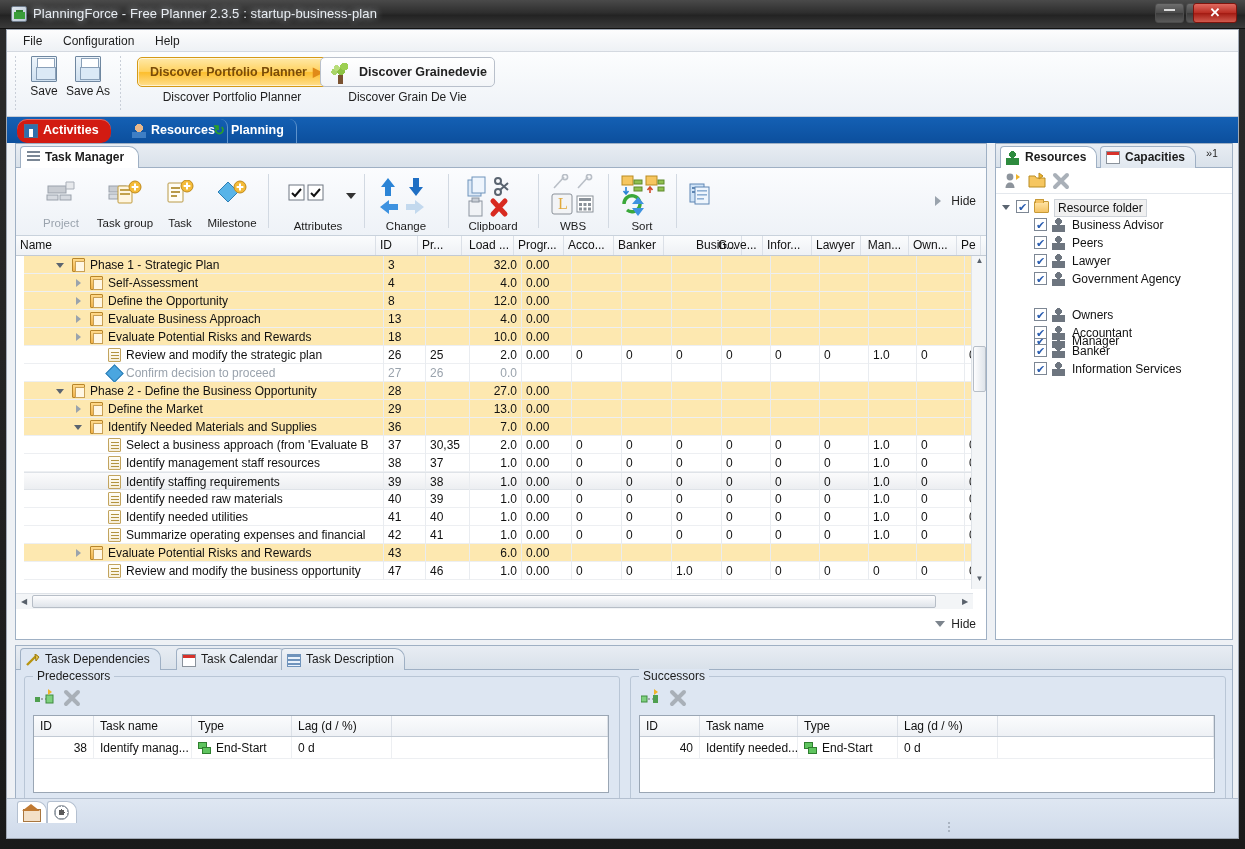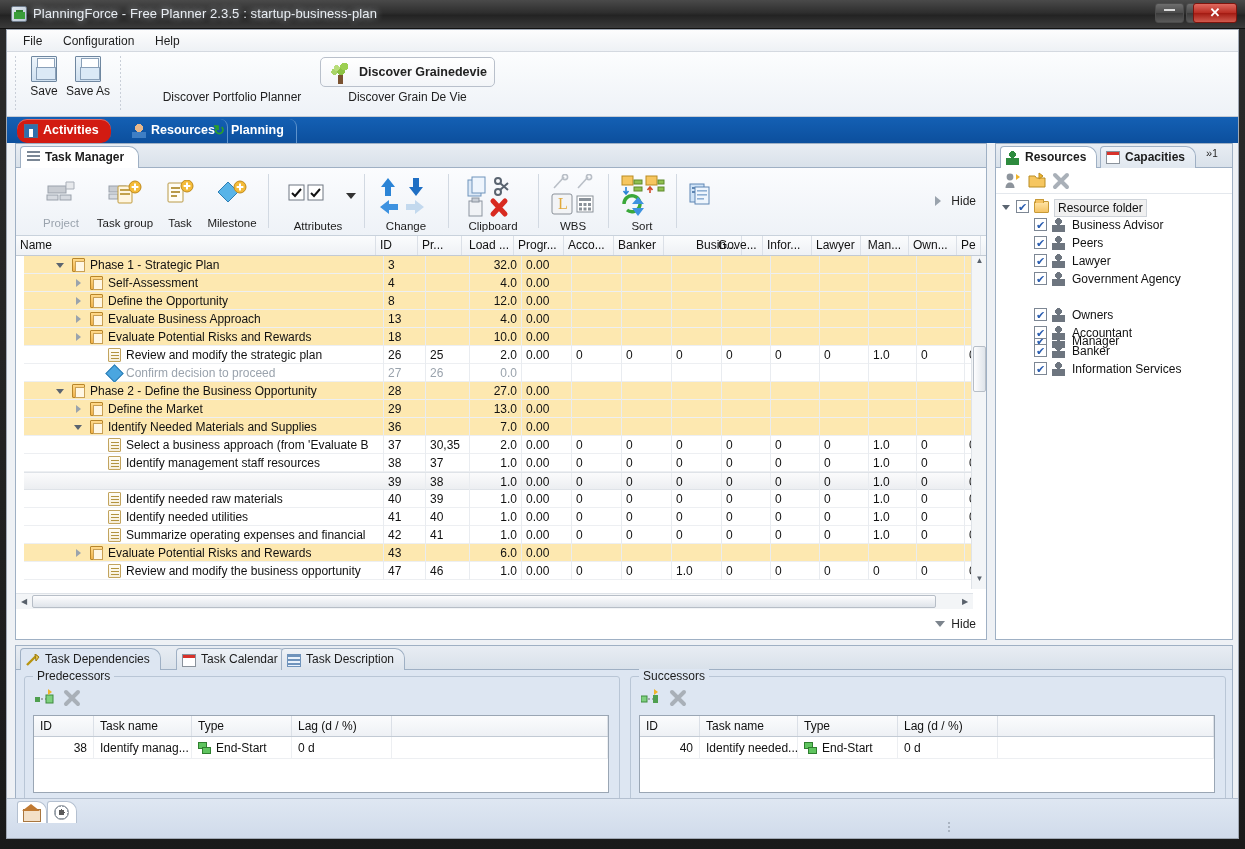"Discover Portfolio Planner ▶" div.discover-btn { html: none -> <div> <span>Discover Portfolio Planner</span><span>▶</span> </div> }
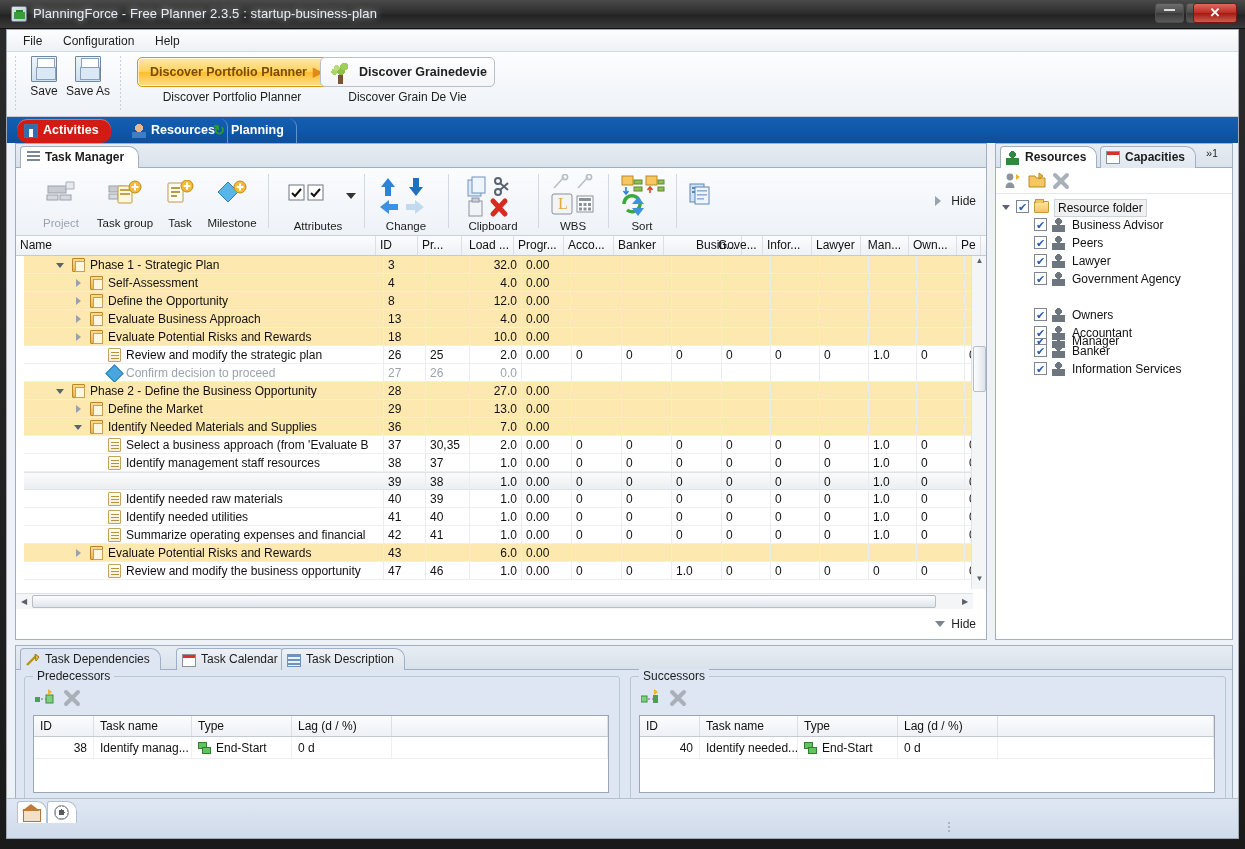"Identify staffing requirements" div.cell { html: none -> <div> <span></span> <span>Identify staffing requirements</span> </div> }
